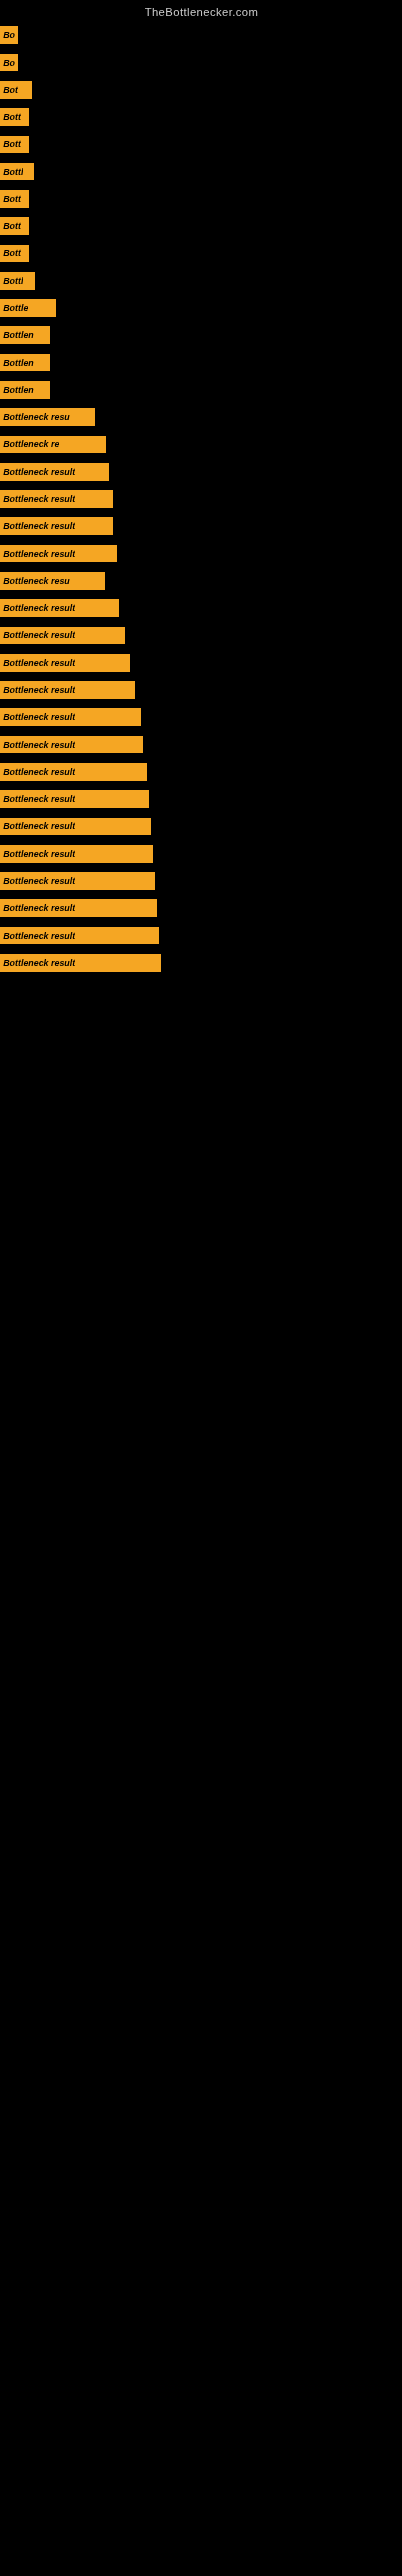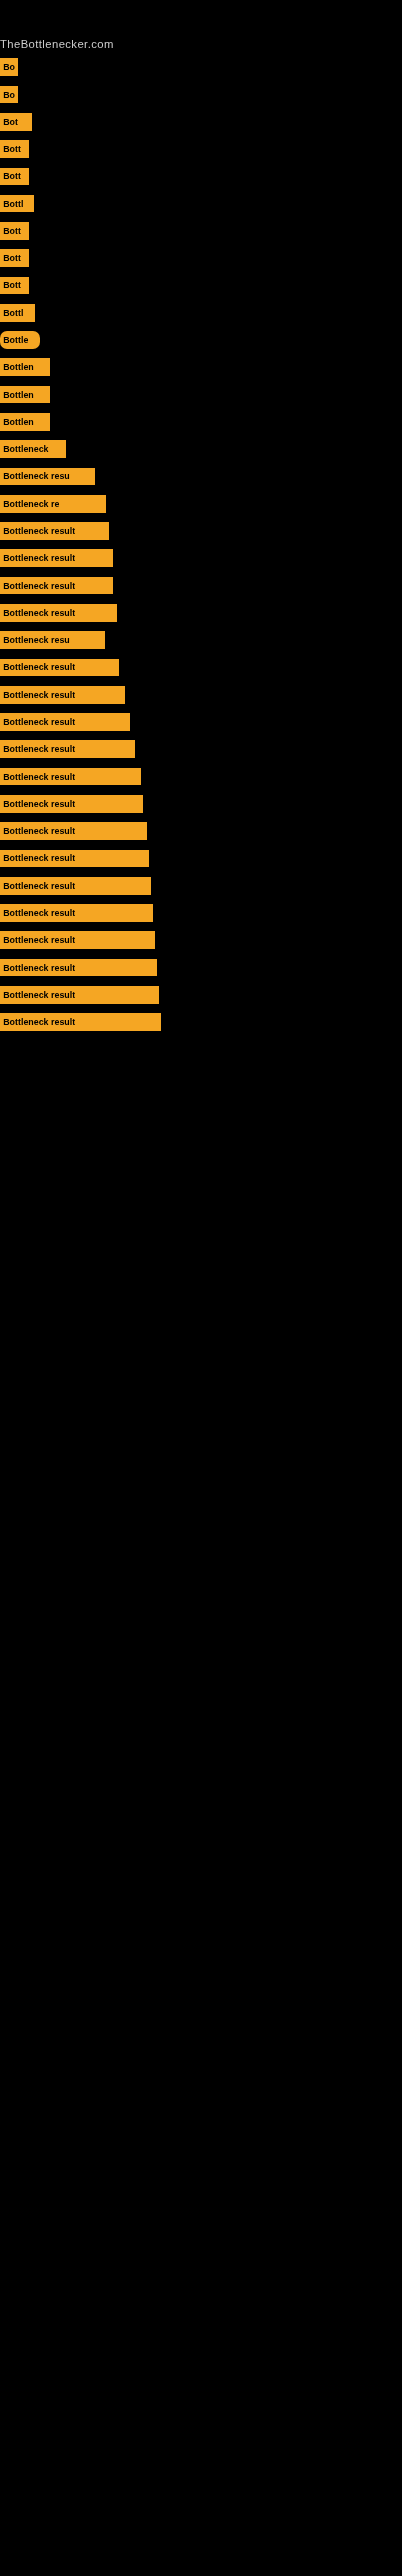"TheBottlenecker.com" .site-title { margin-top: 32px -> none; text-align: left -> center }
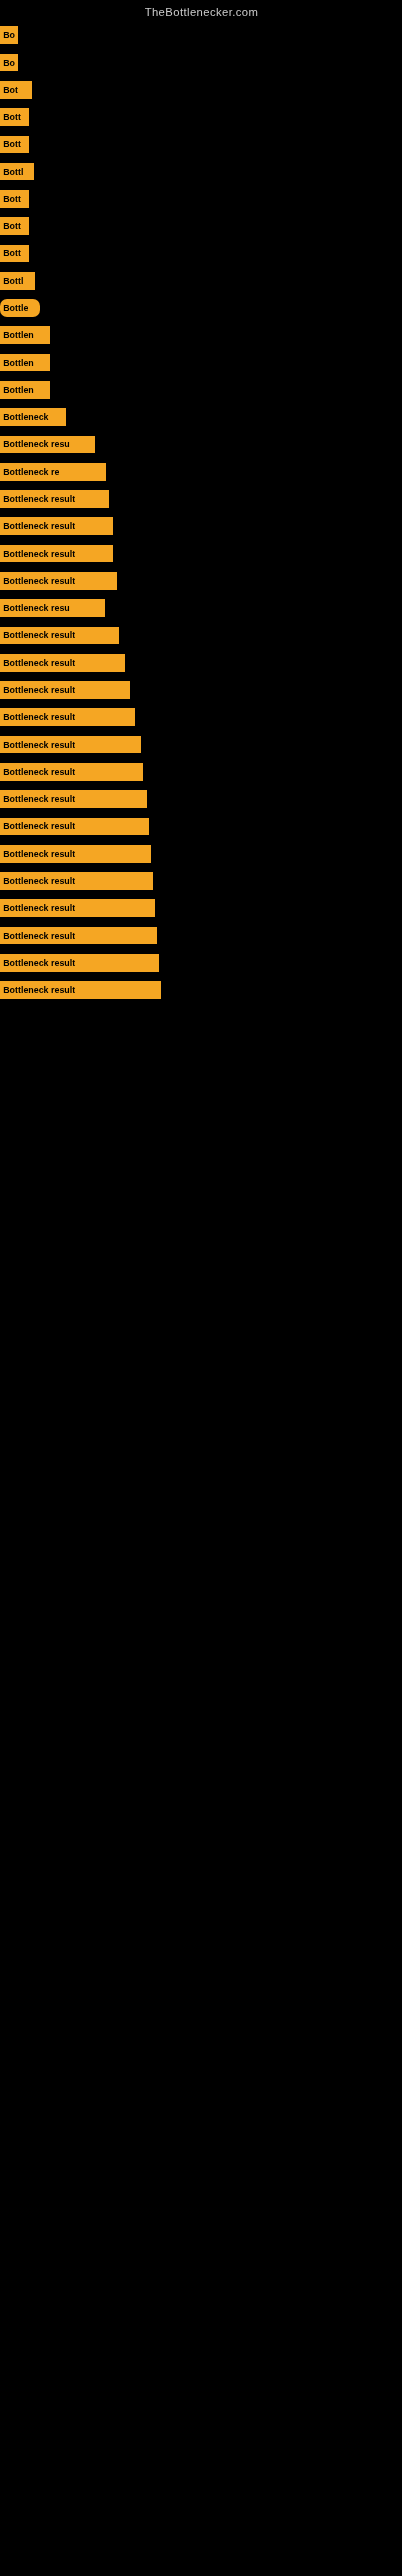"Bo" .bar { font-style: none -> italic }
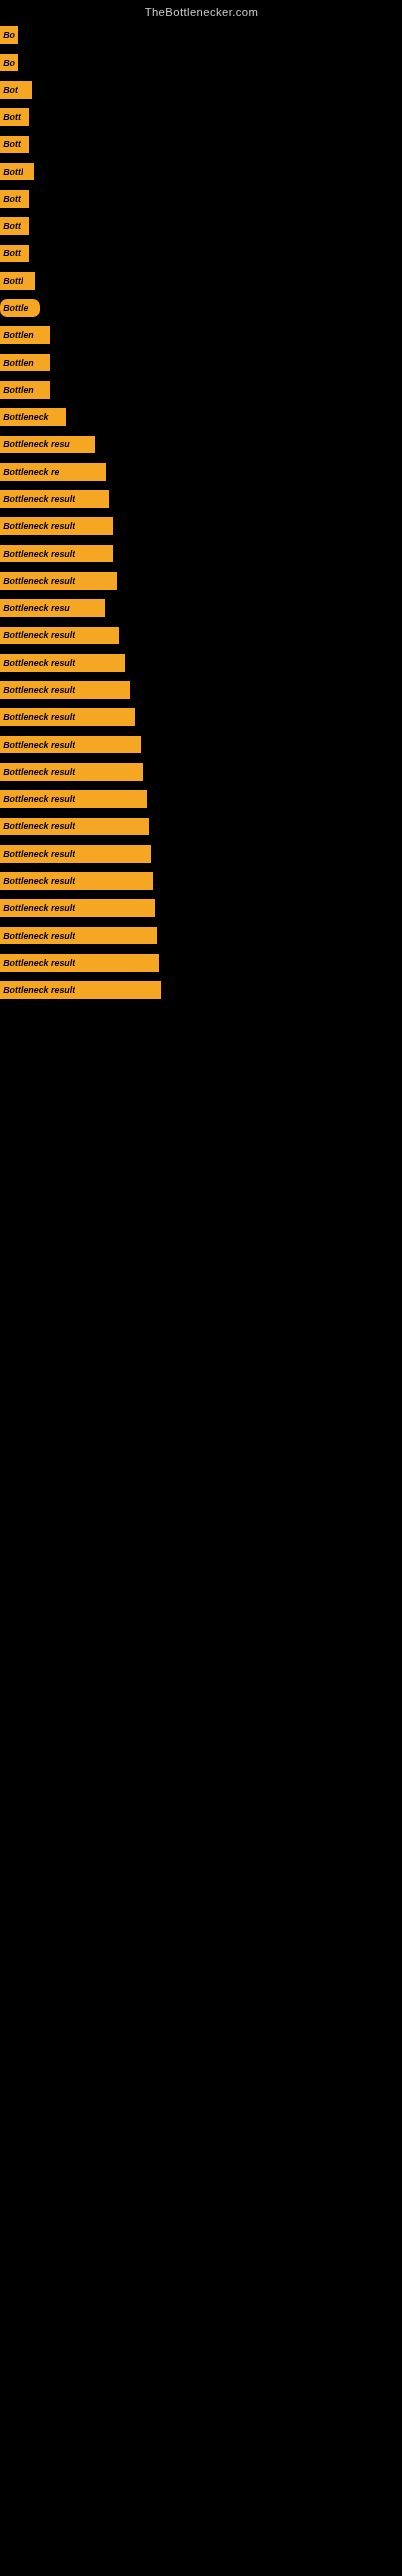"Bottle" div.bar { border-radius: 7px -> none; width: 40px -> 56px }
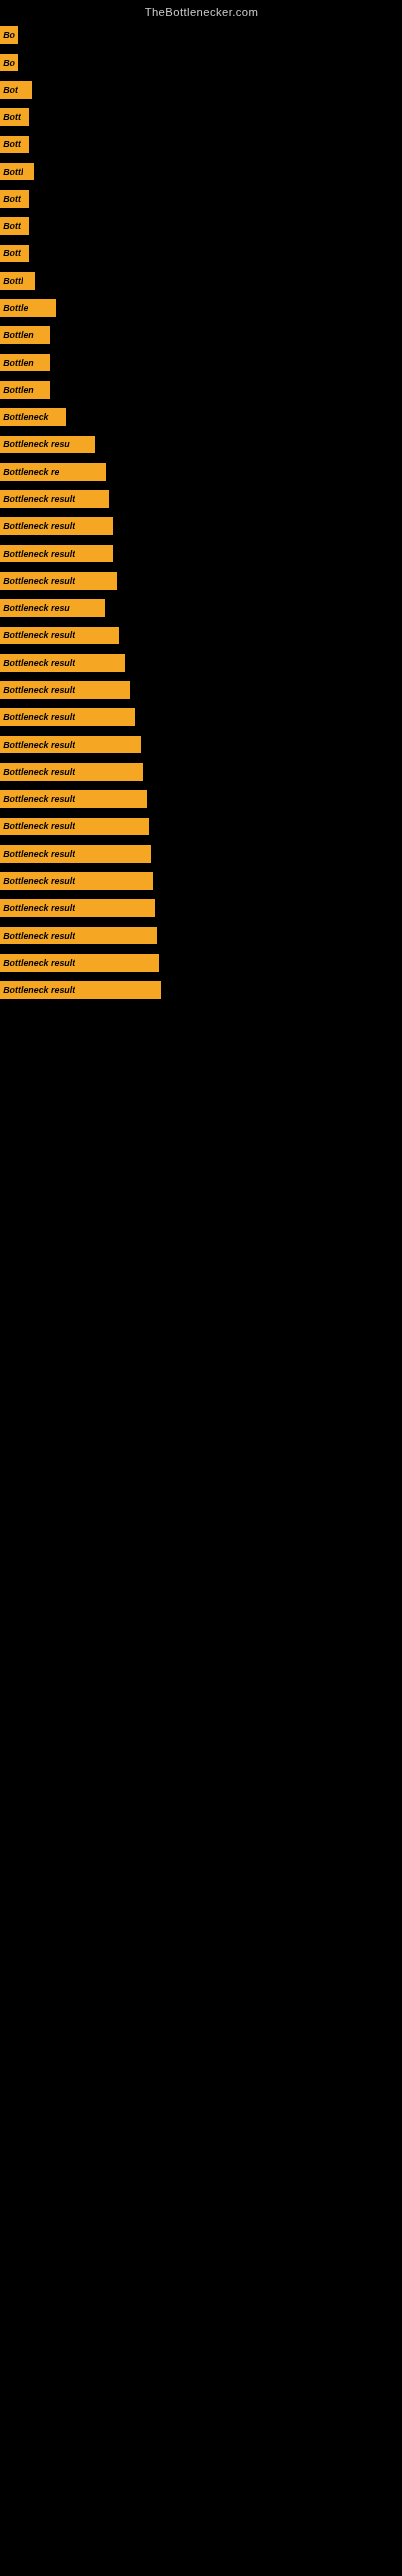"Bottleneck" div.bar-container { html: <div> <div> <span>Bottleneck</span> </div> </div> -> none }
